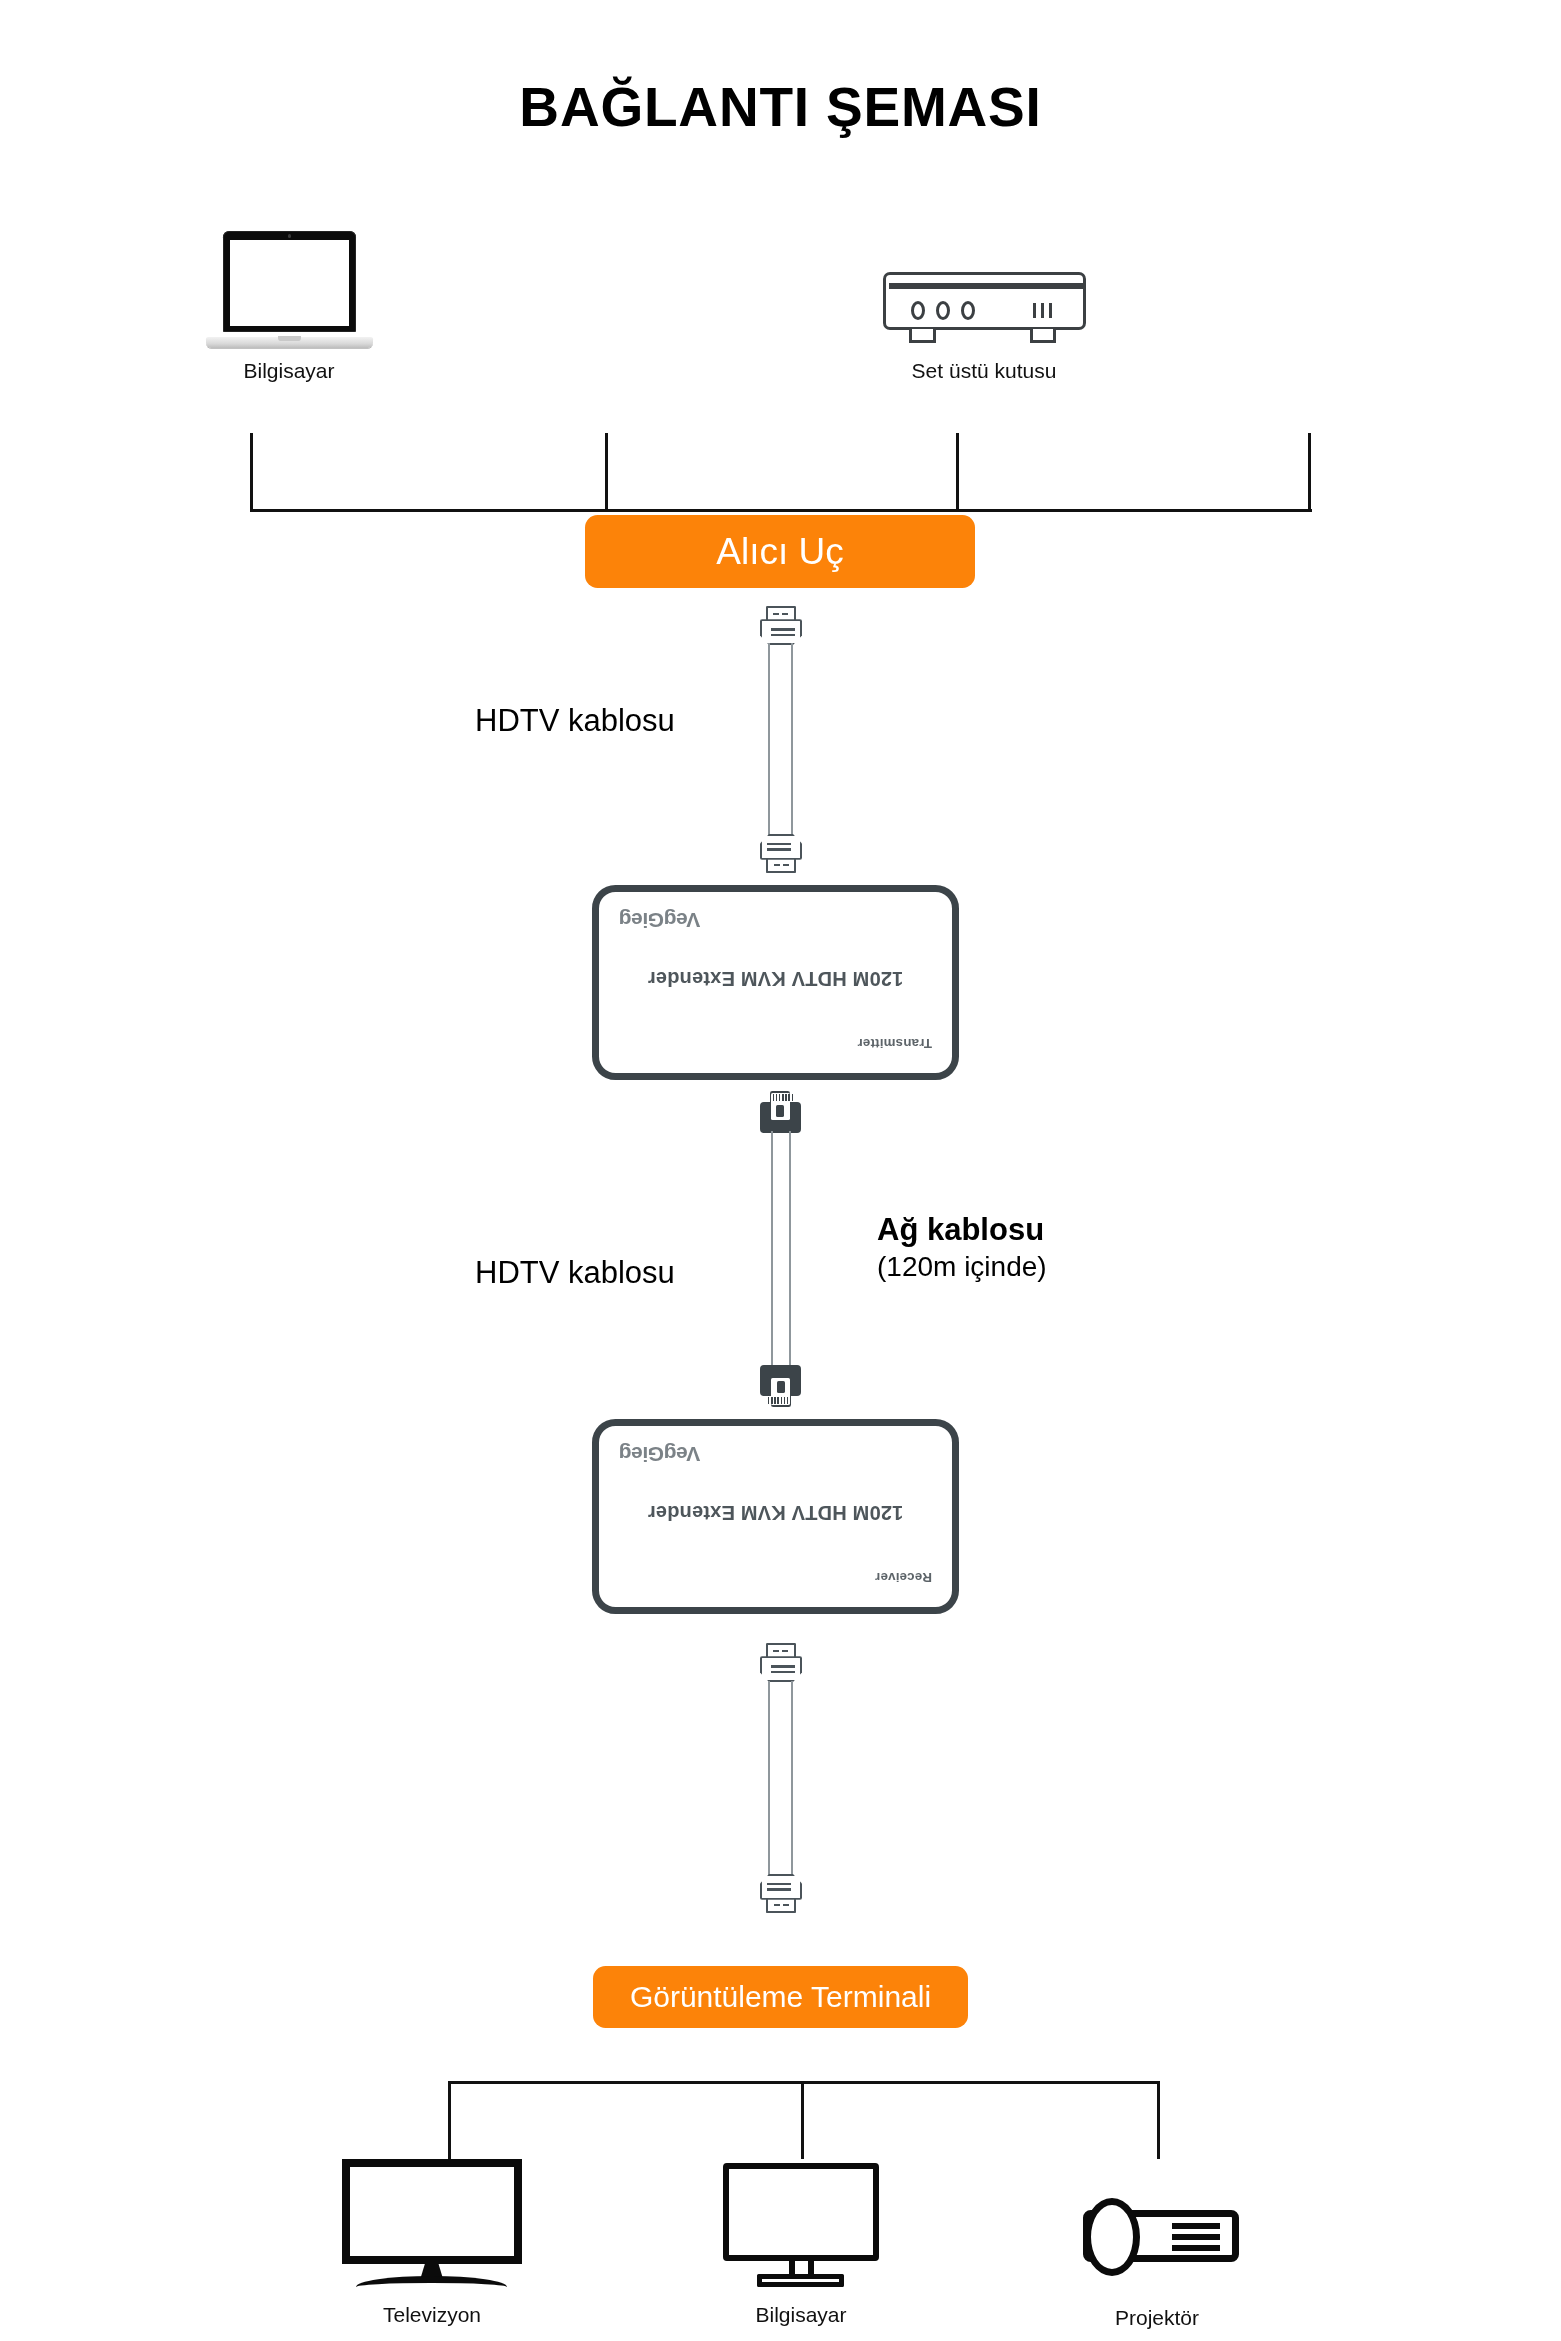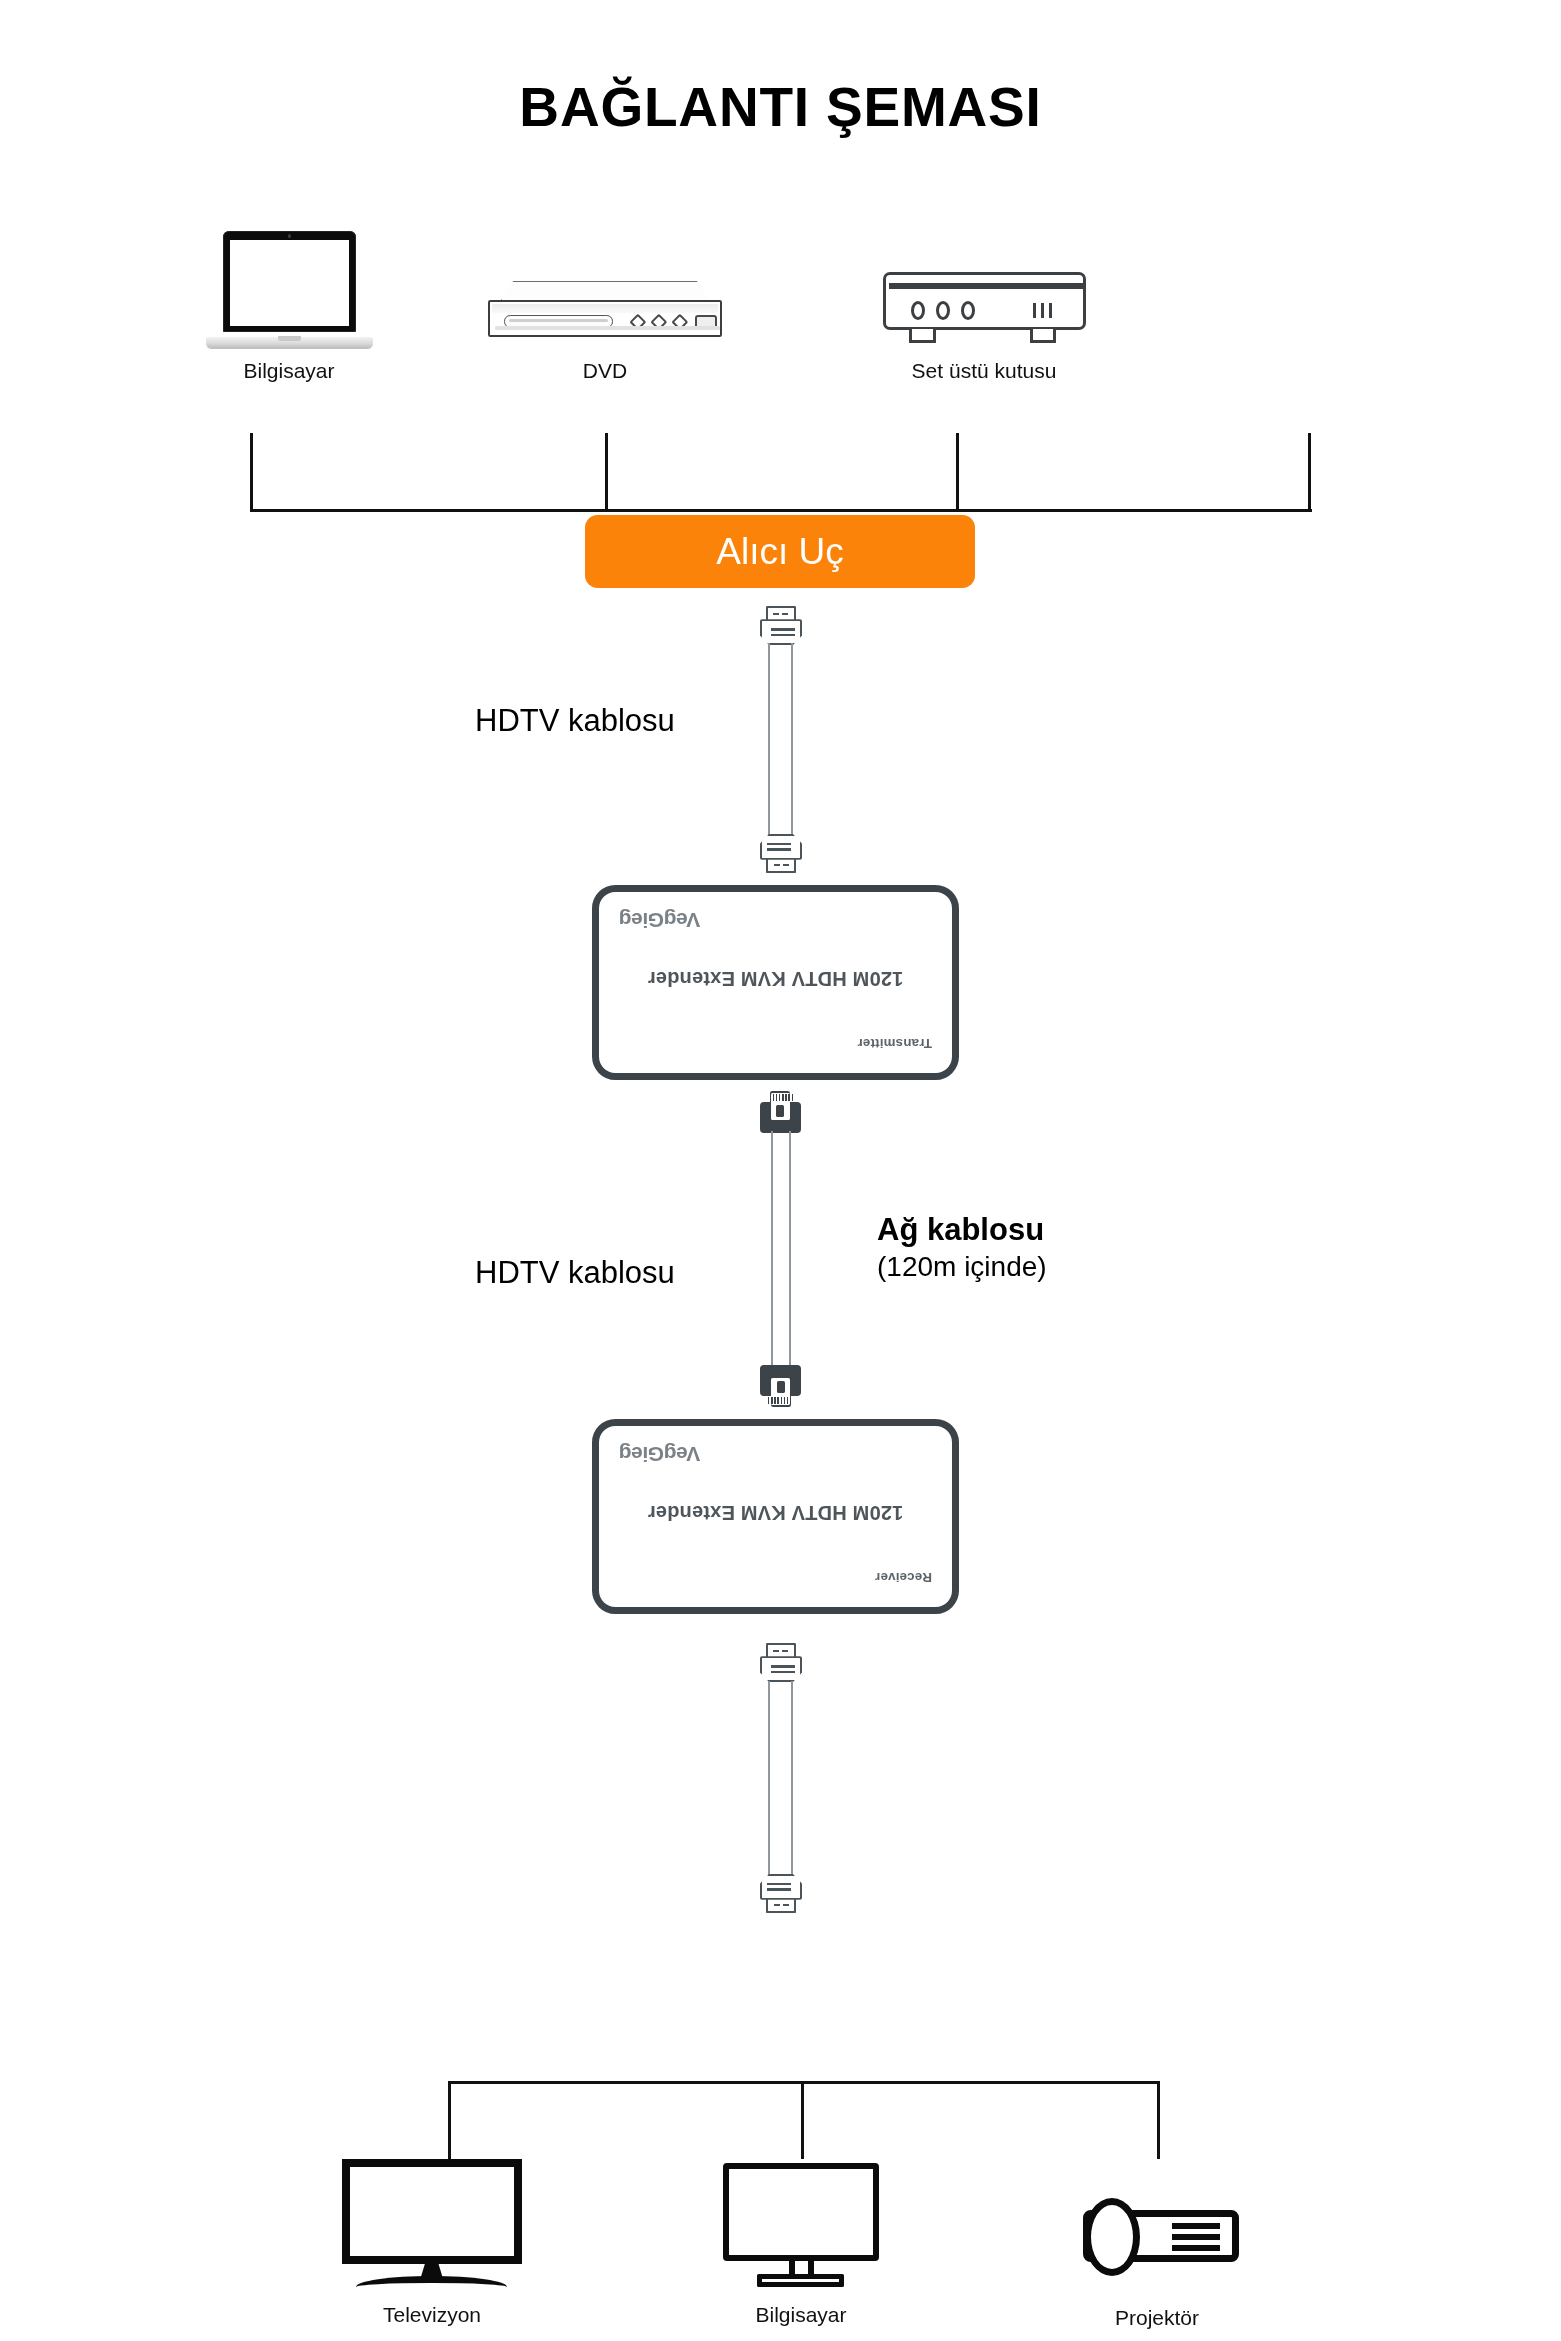"DVD" div.dev { html: <div> <div> <div> <div></div> <div> <div></div> <div></div> <div></div> <div></div> <div></div> <div></div> <div></div> </div> </div> </div> <div>DVD</div> </div> -> none }
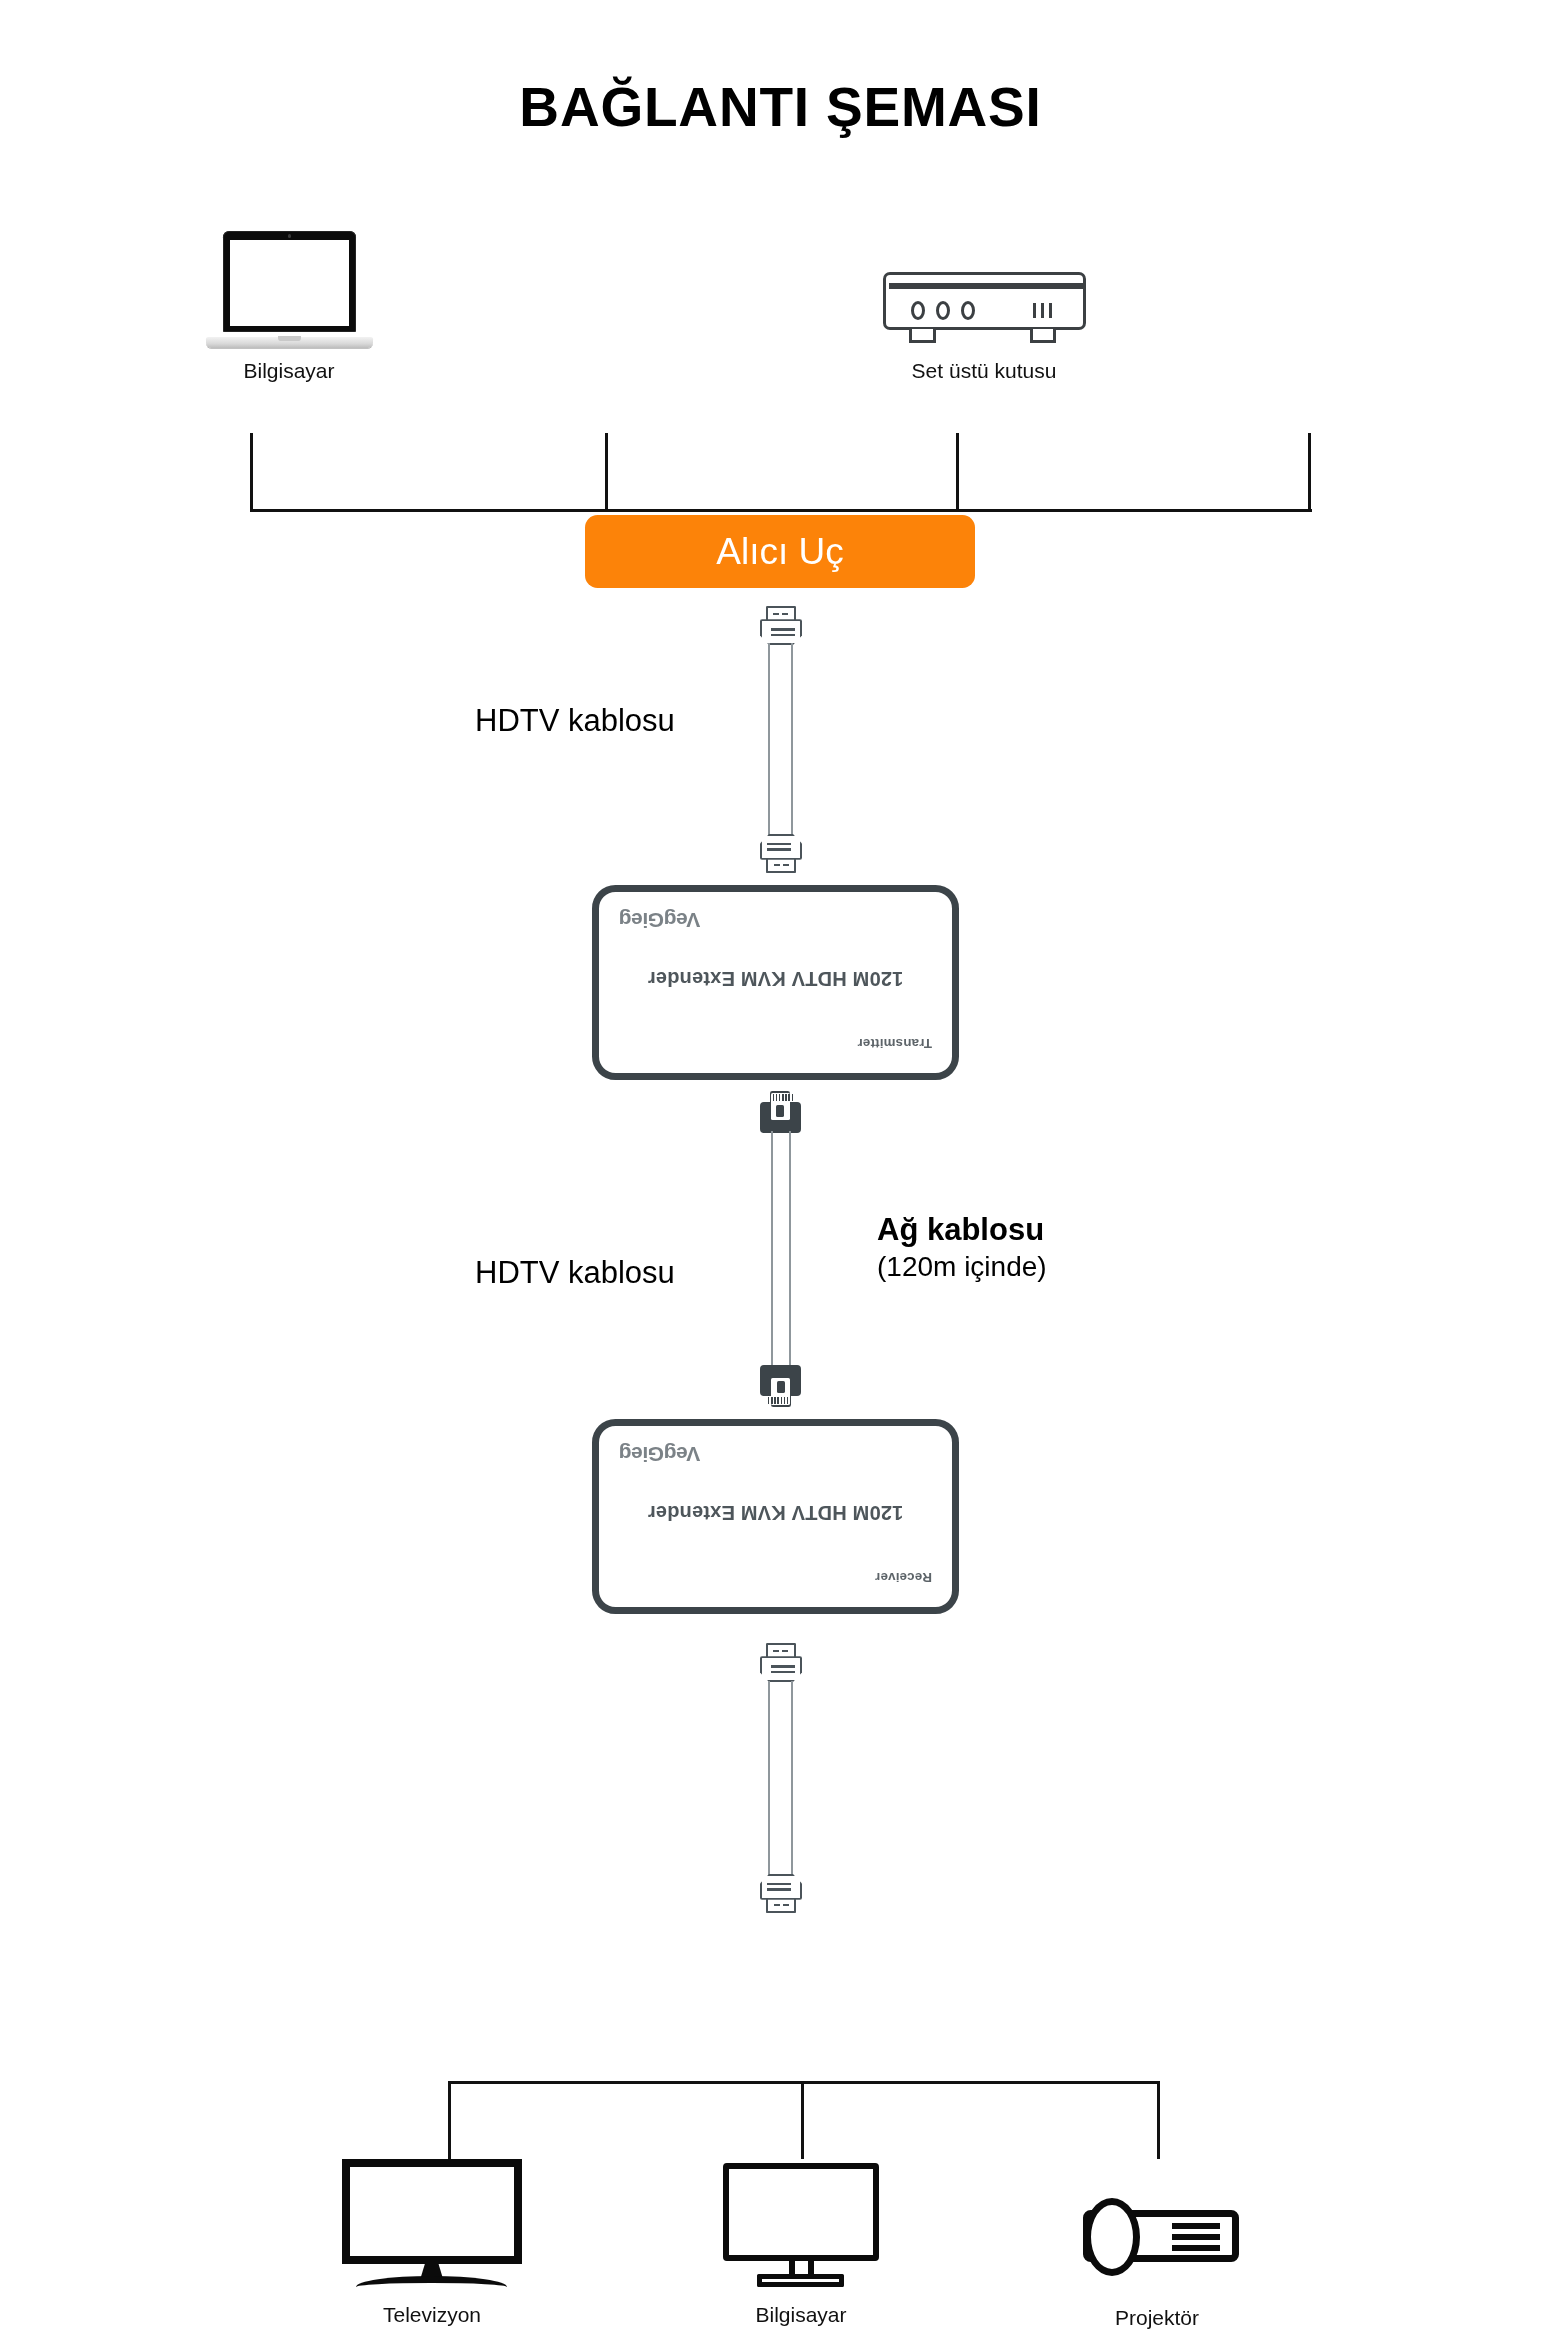"Görüntüleme Terminali" div.pill { html: none -> <div>Görüntüleme Terminali</div> }
